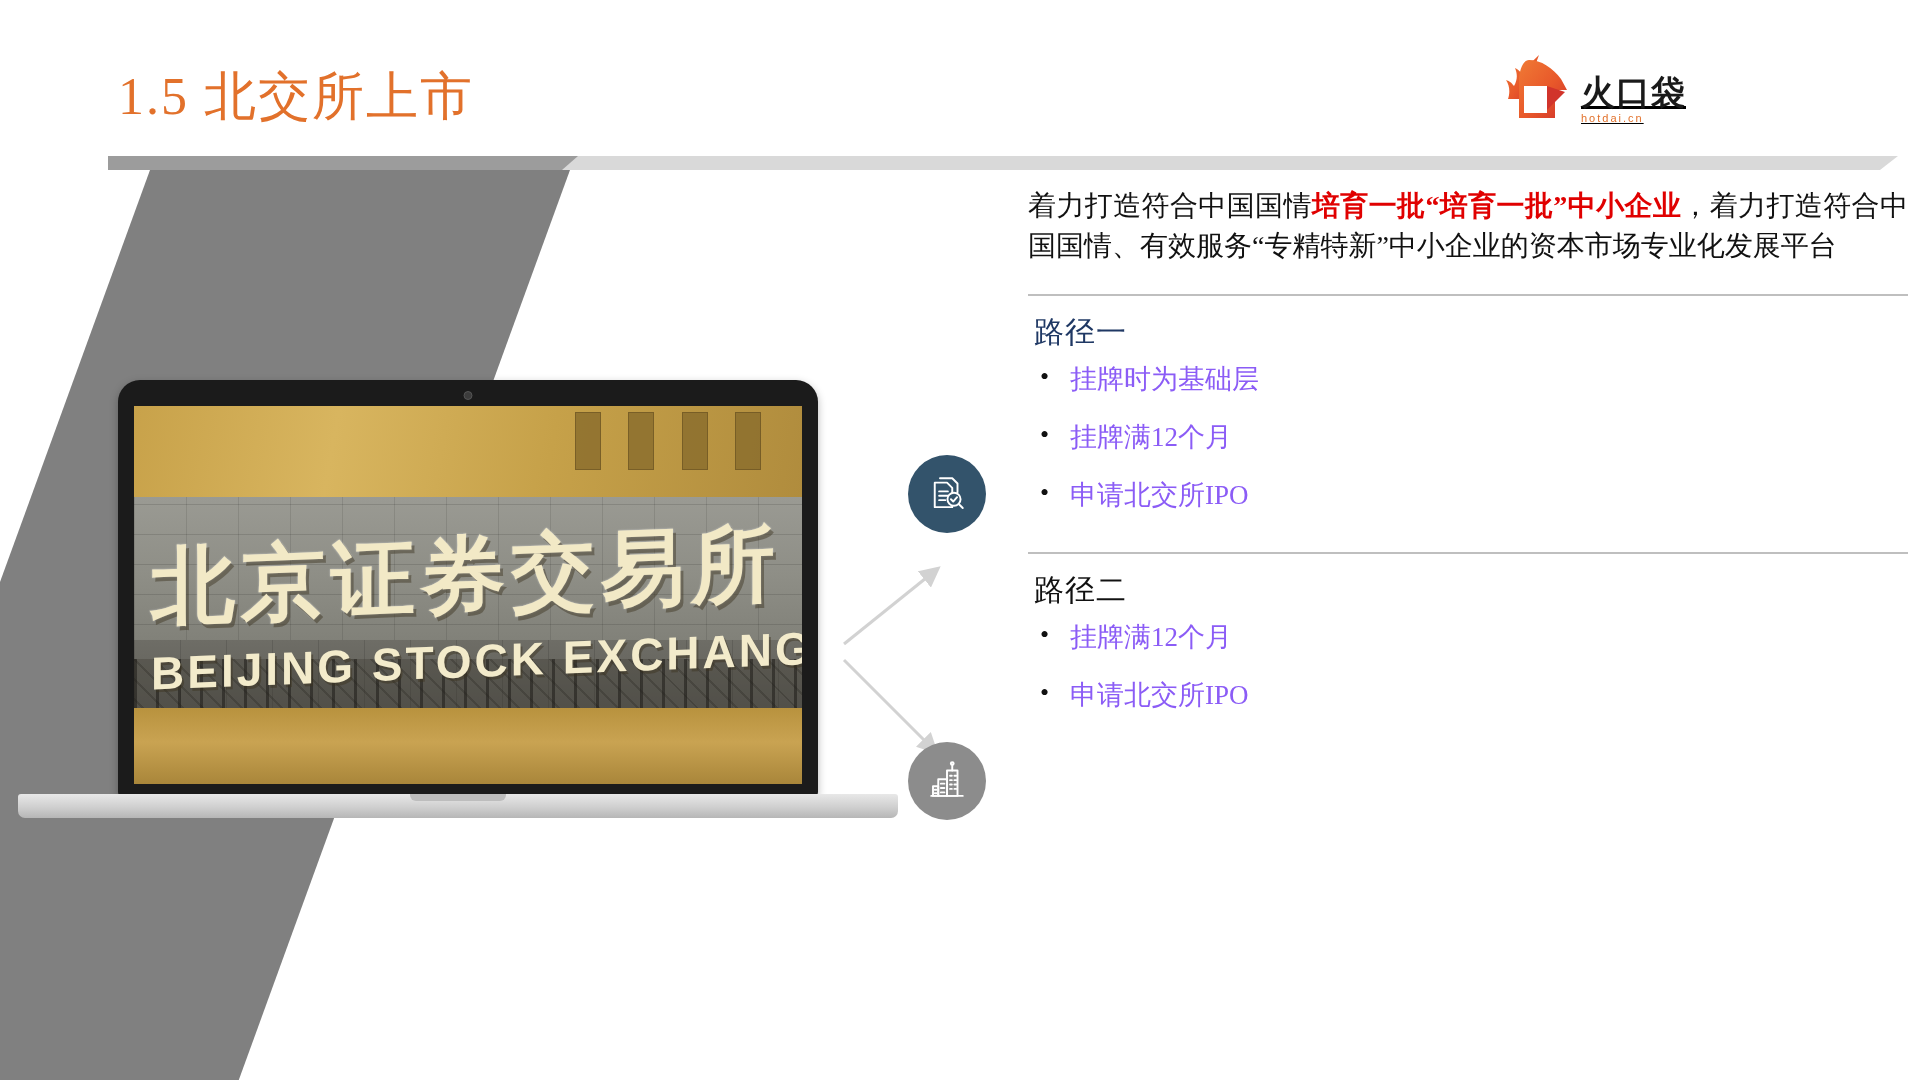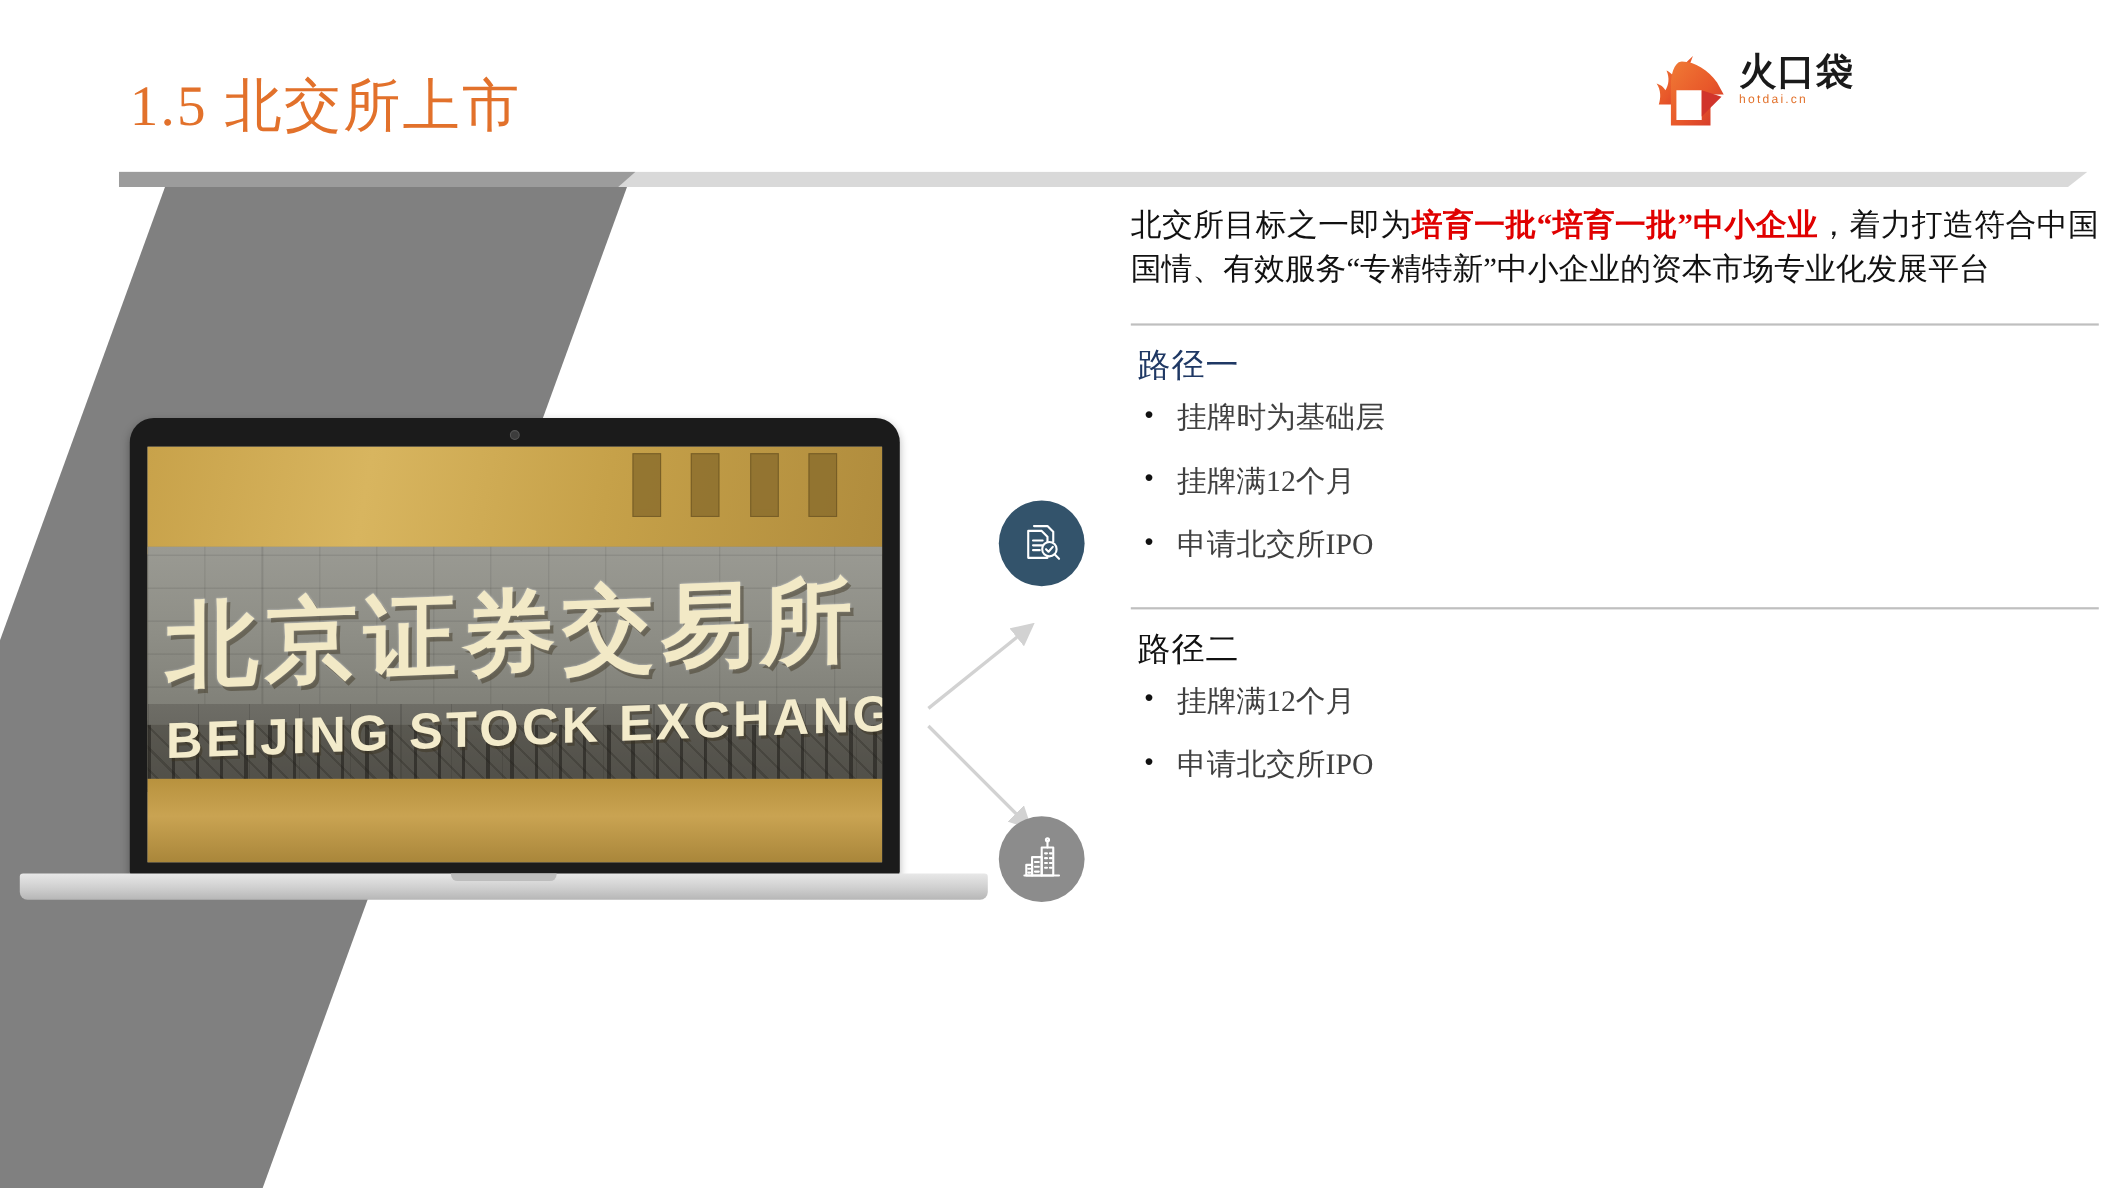"火口袋" .logo { align-items: flex-start -> flex-end; text-decoration: none -> underline }
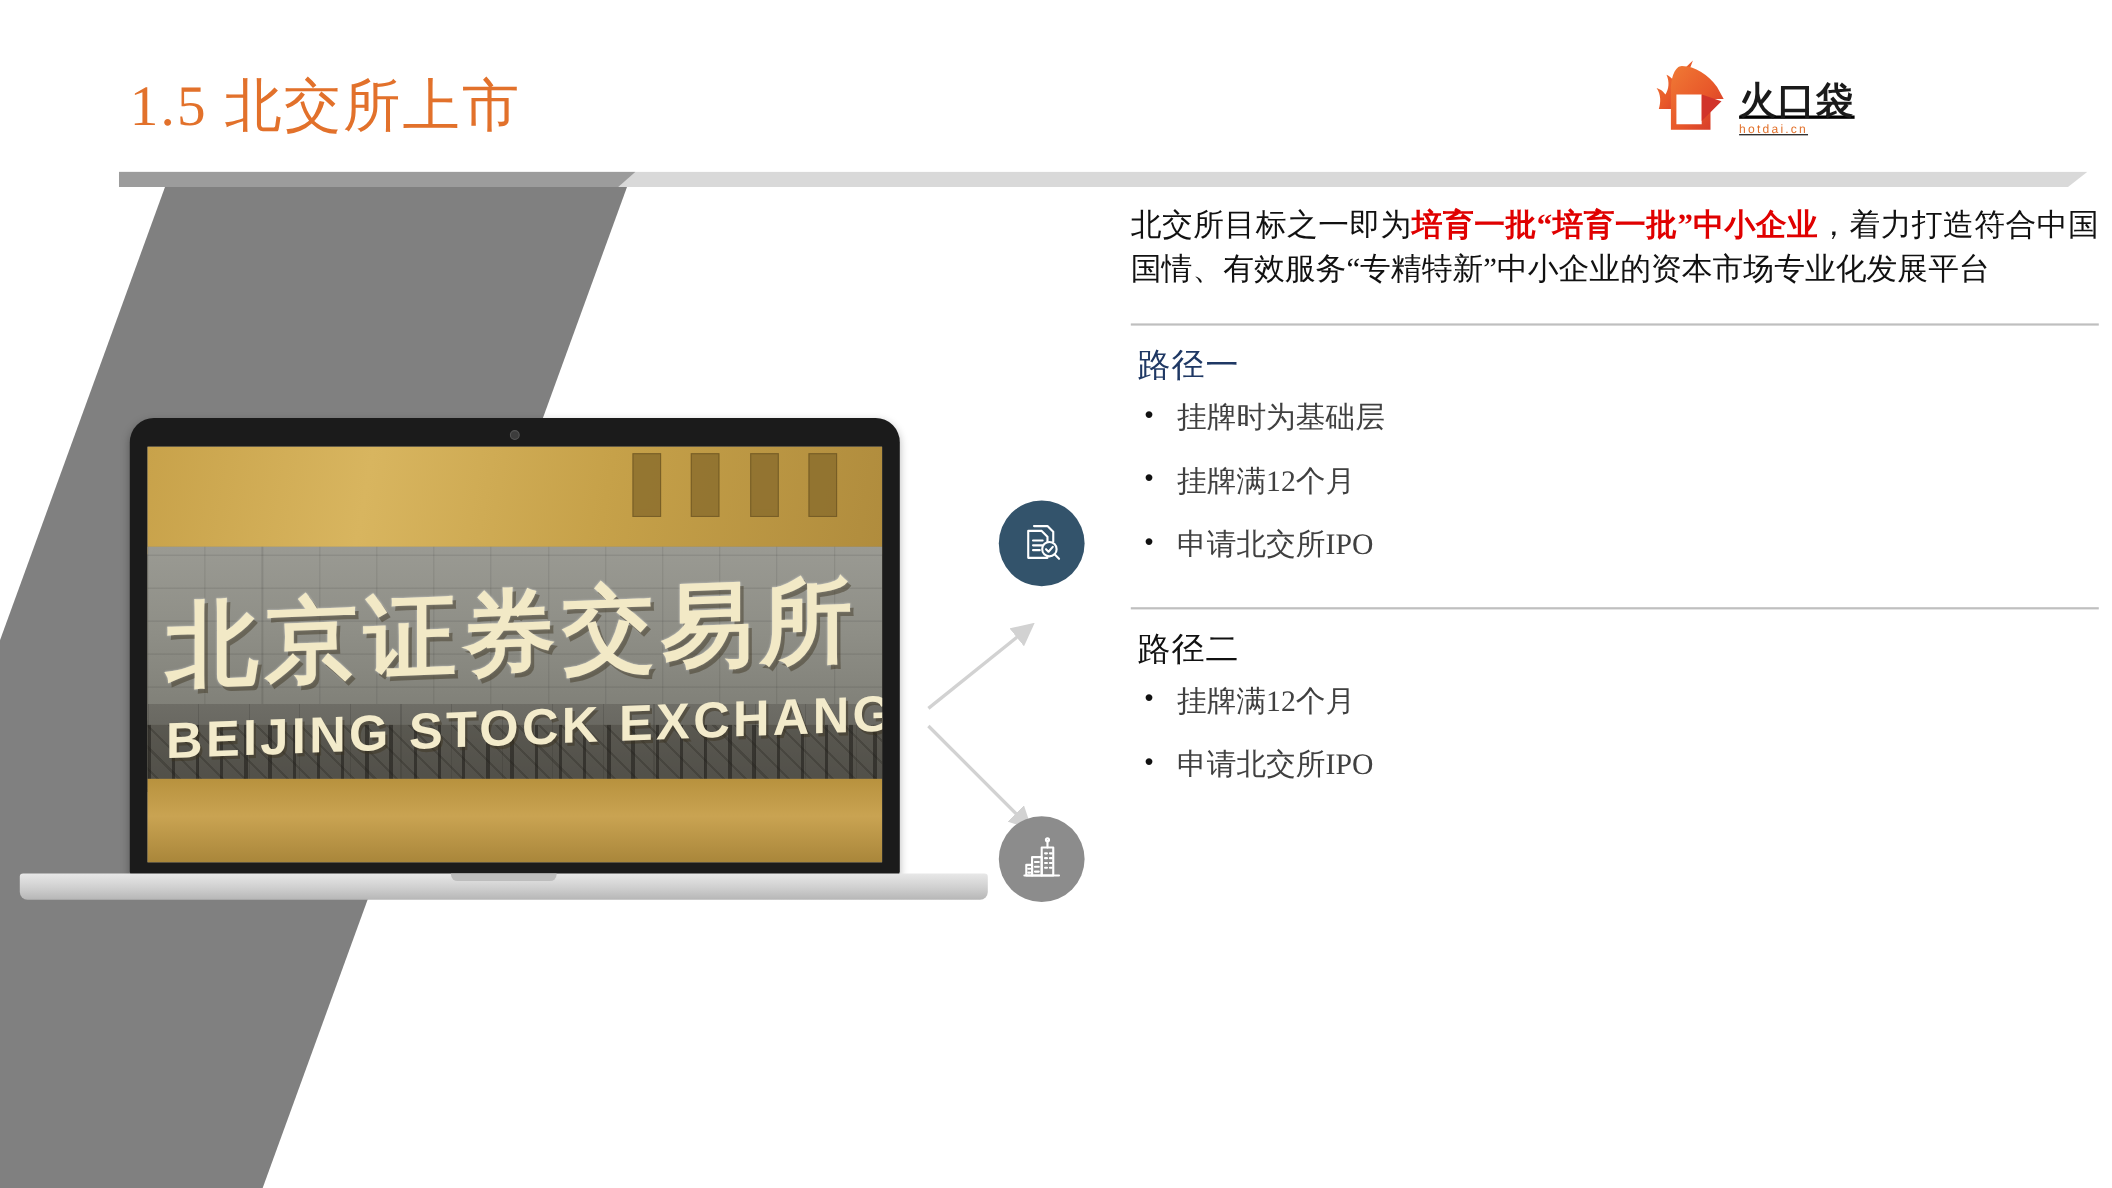"北交所目标之一即为" span { text: 北交所目标之一即为 -> 着力打造符合中国国情 }
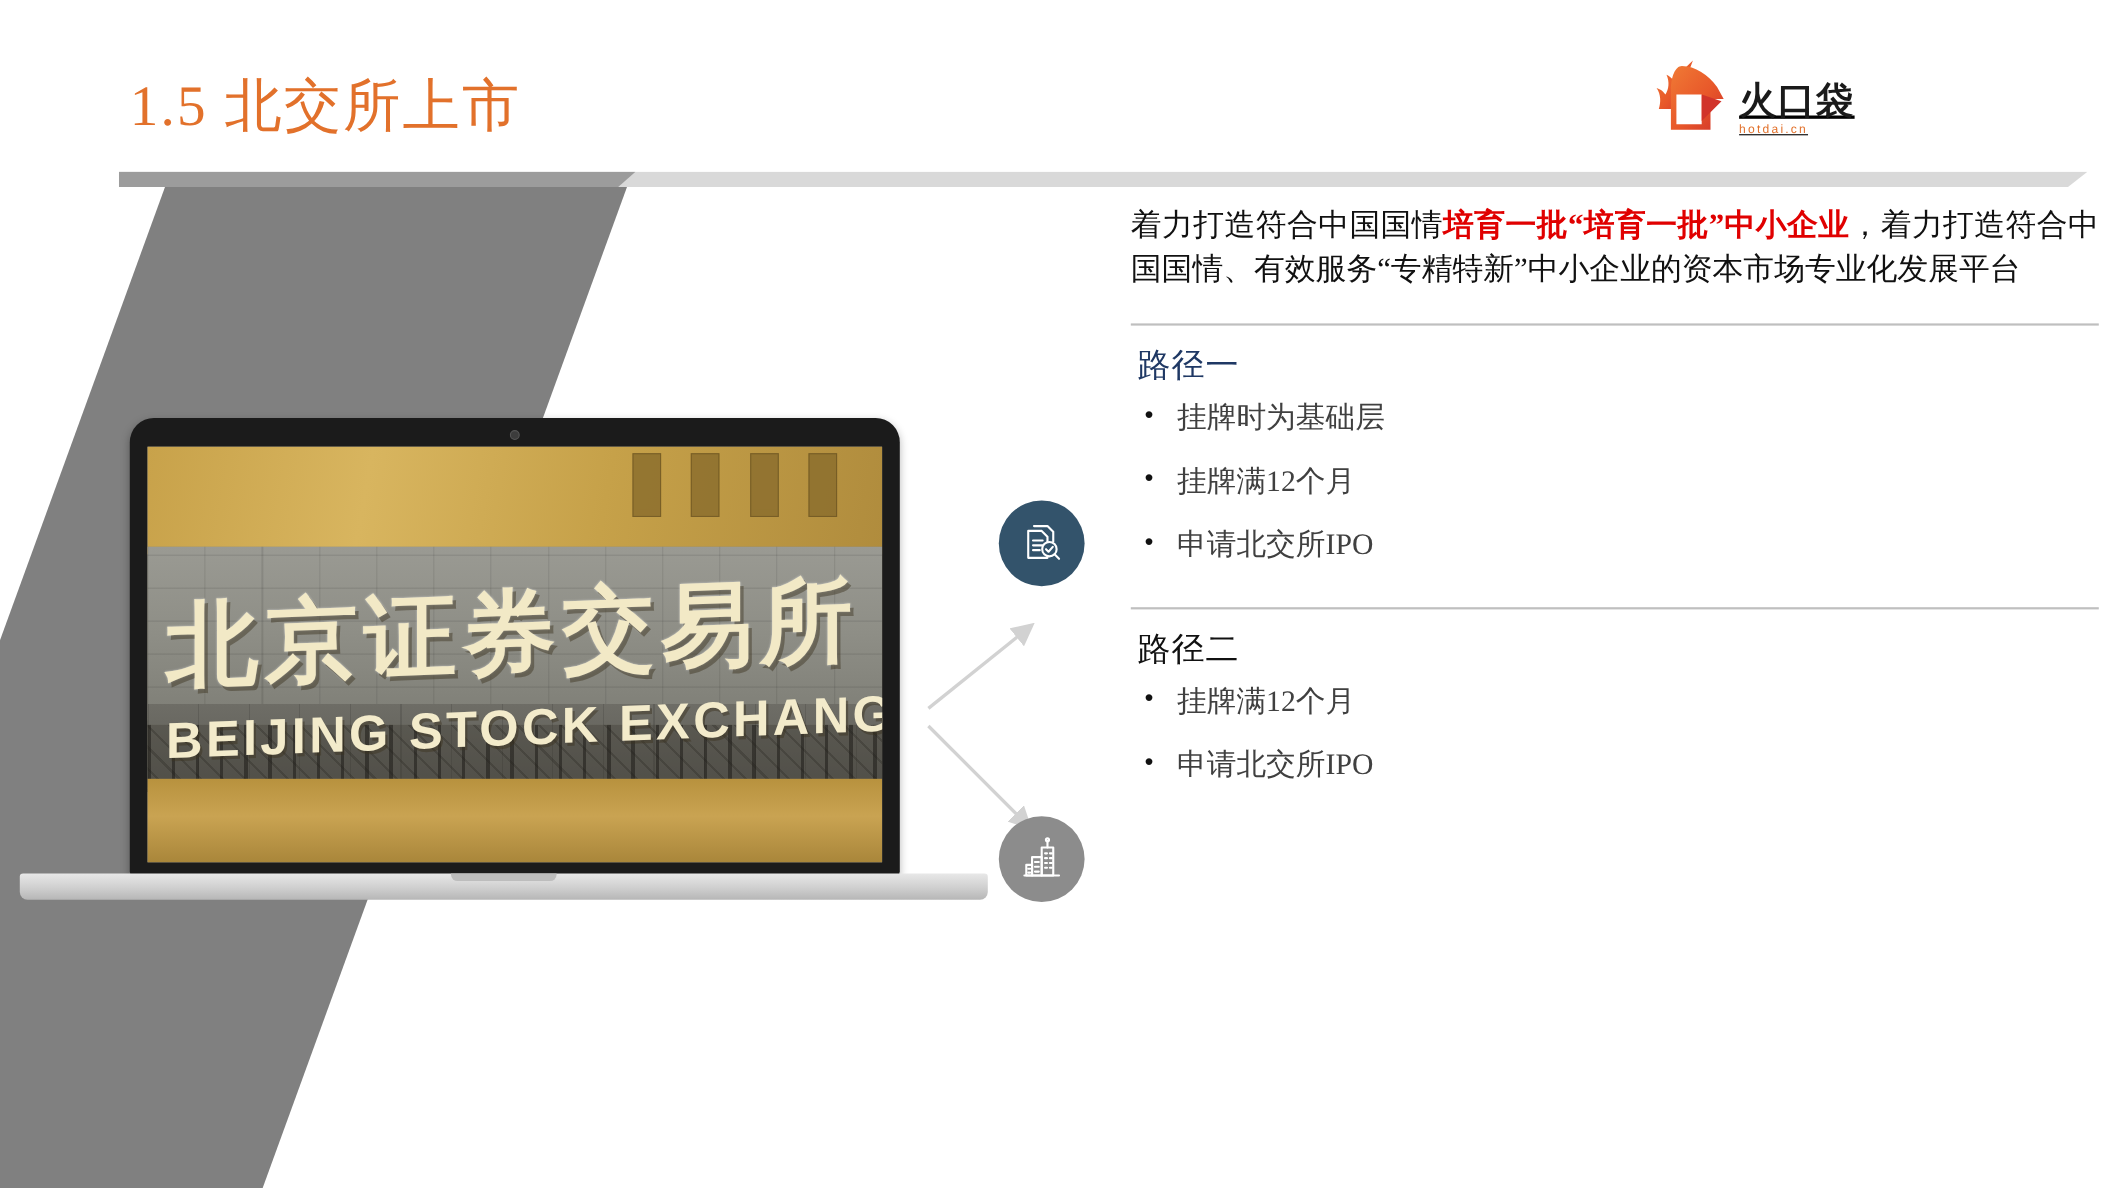"挂牌时为基础层" .bullets li { color: #404040 -> #8b5cf6 }
